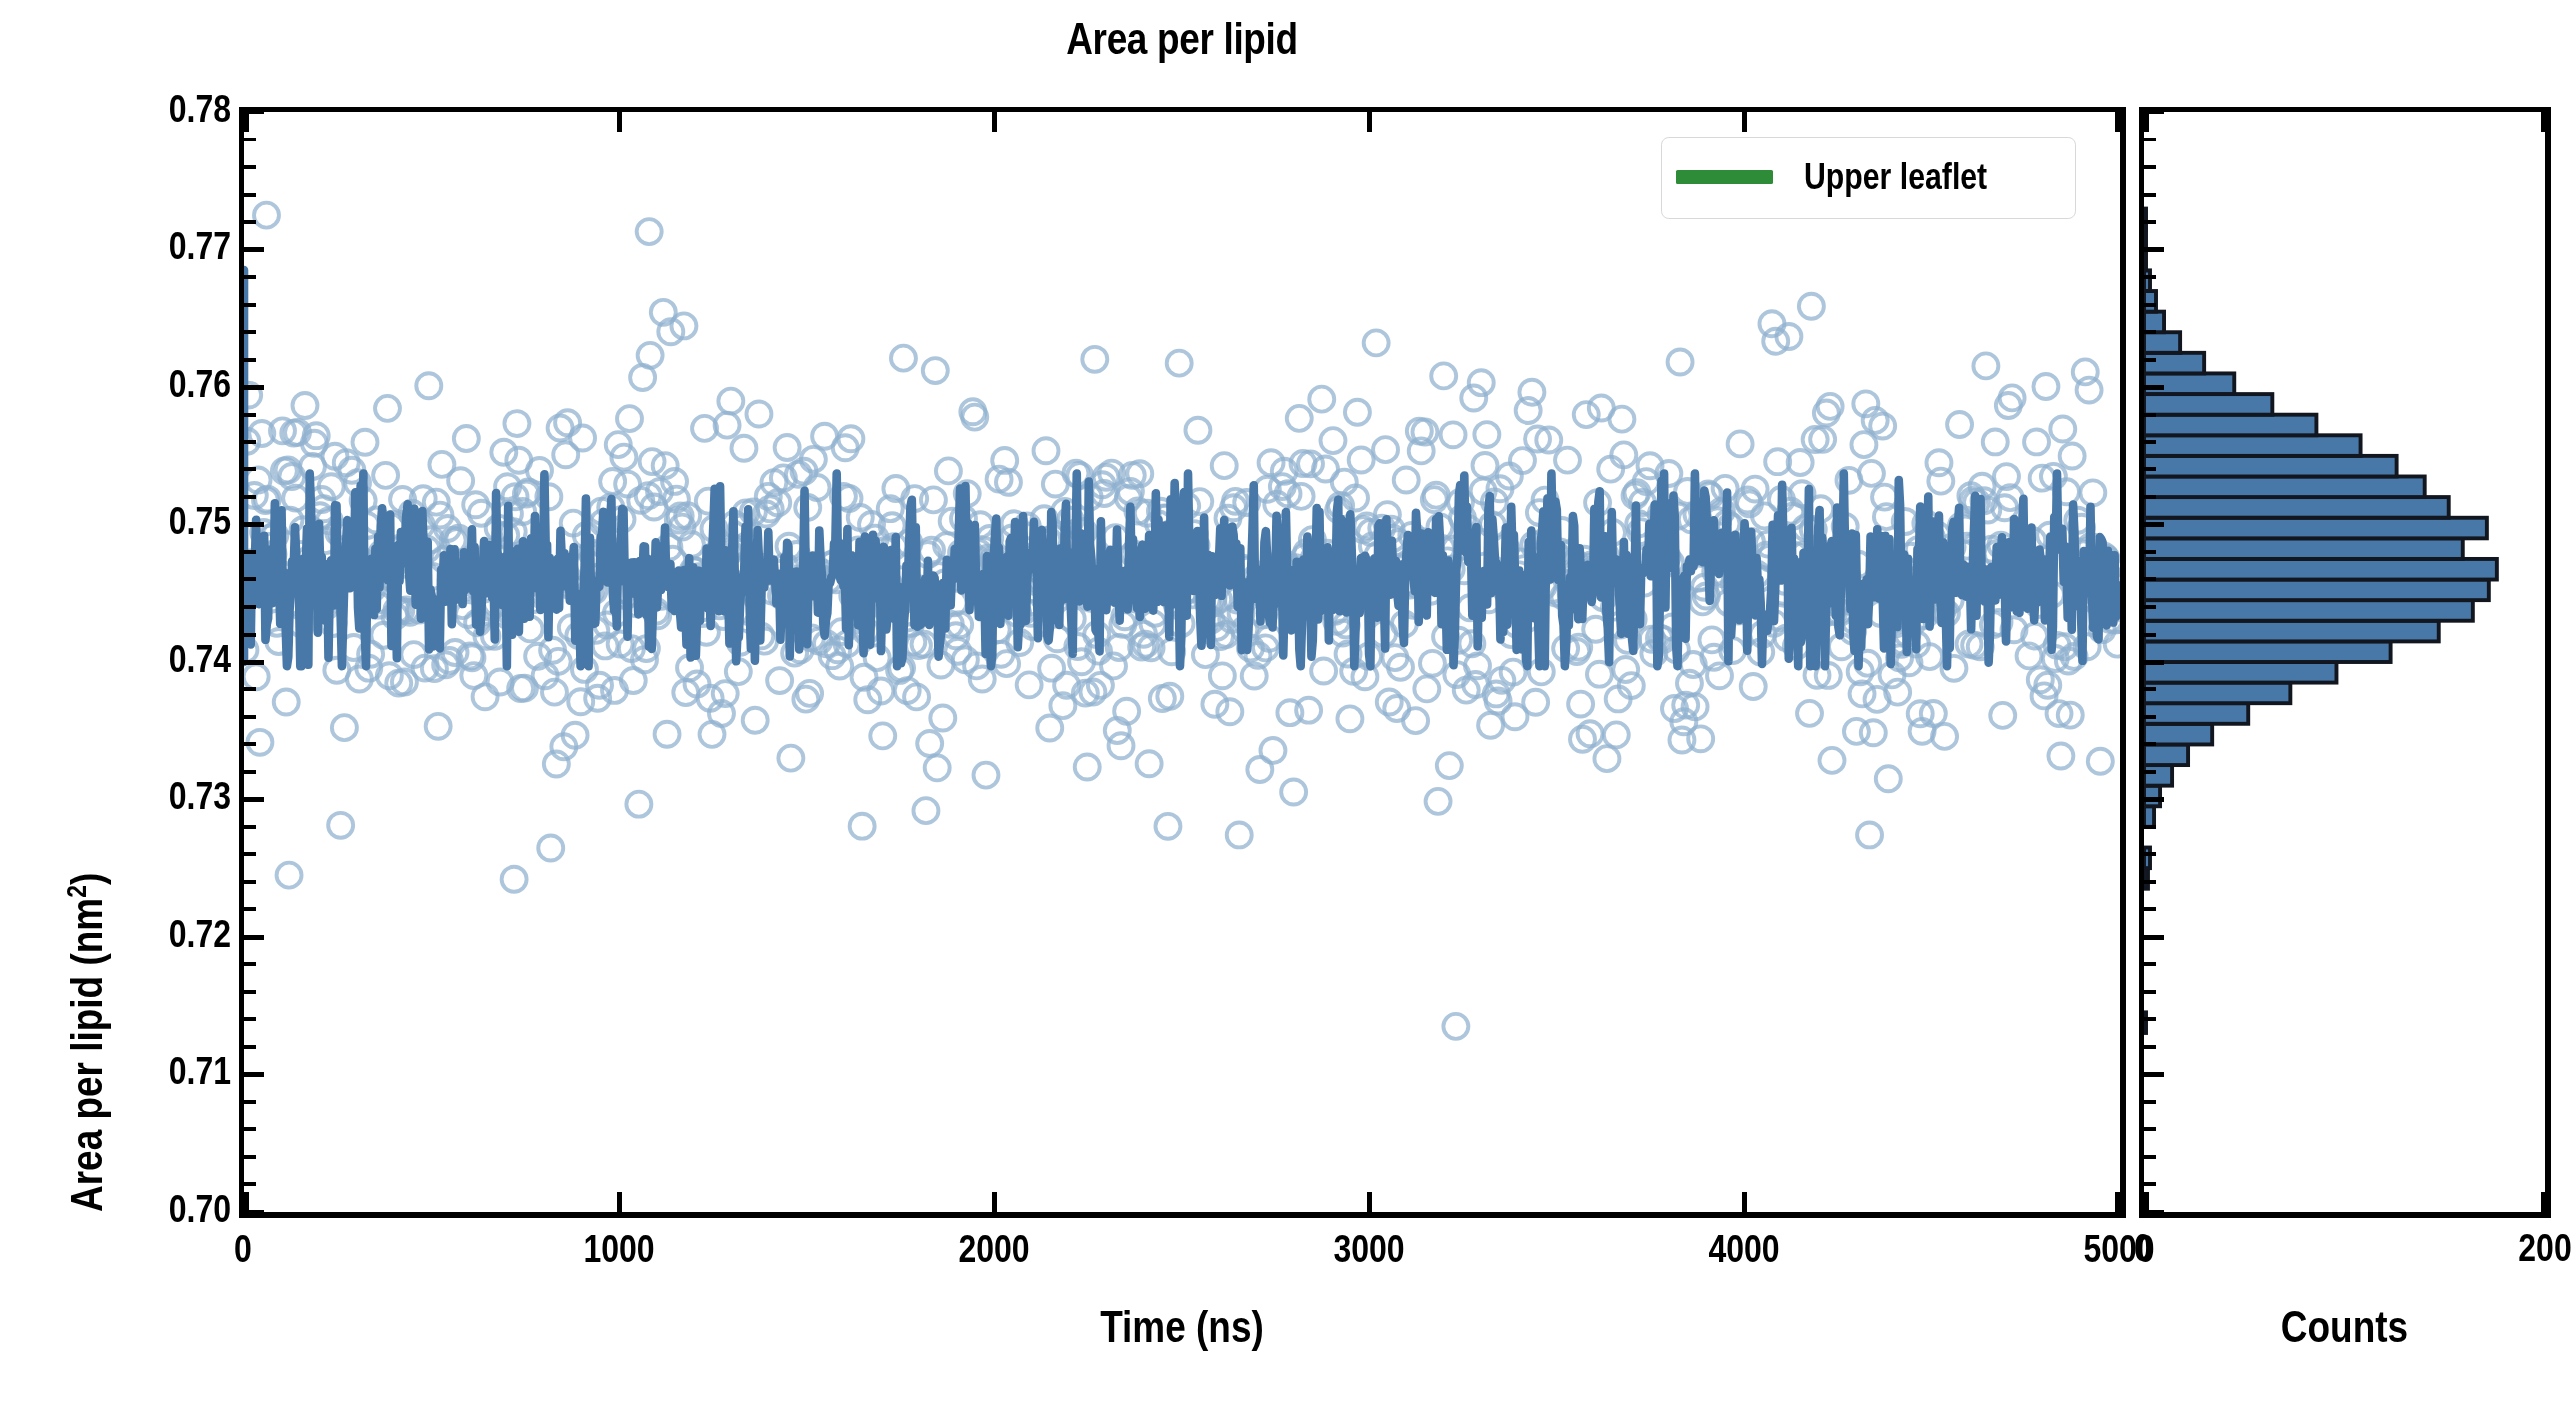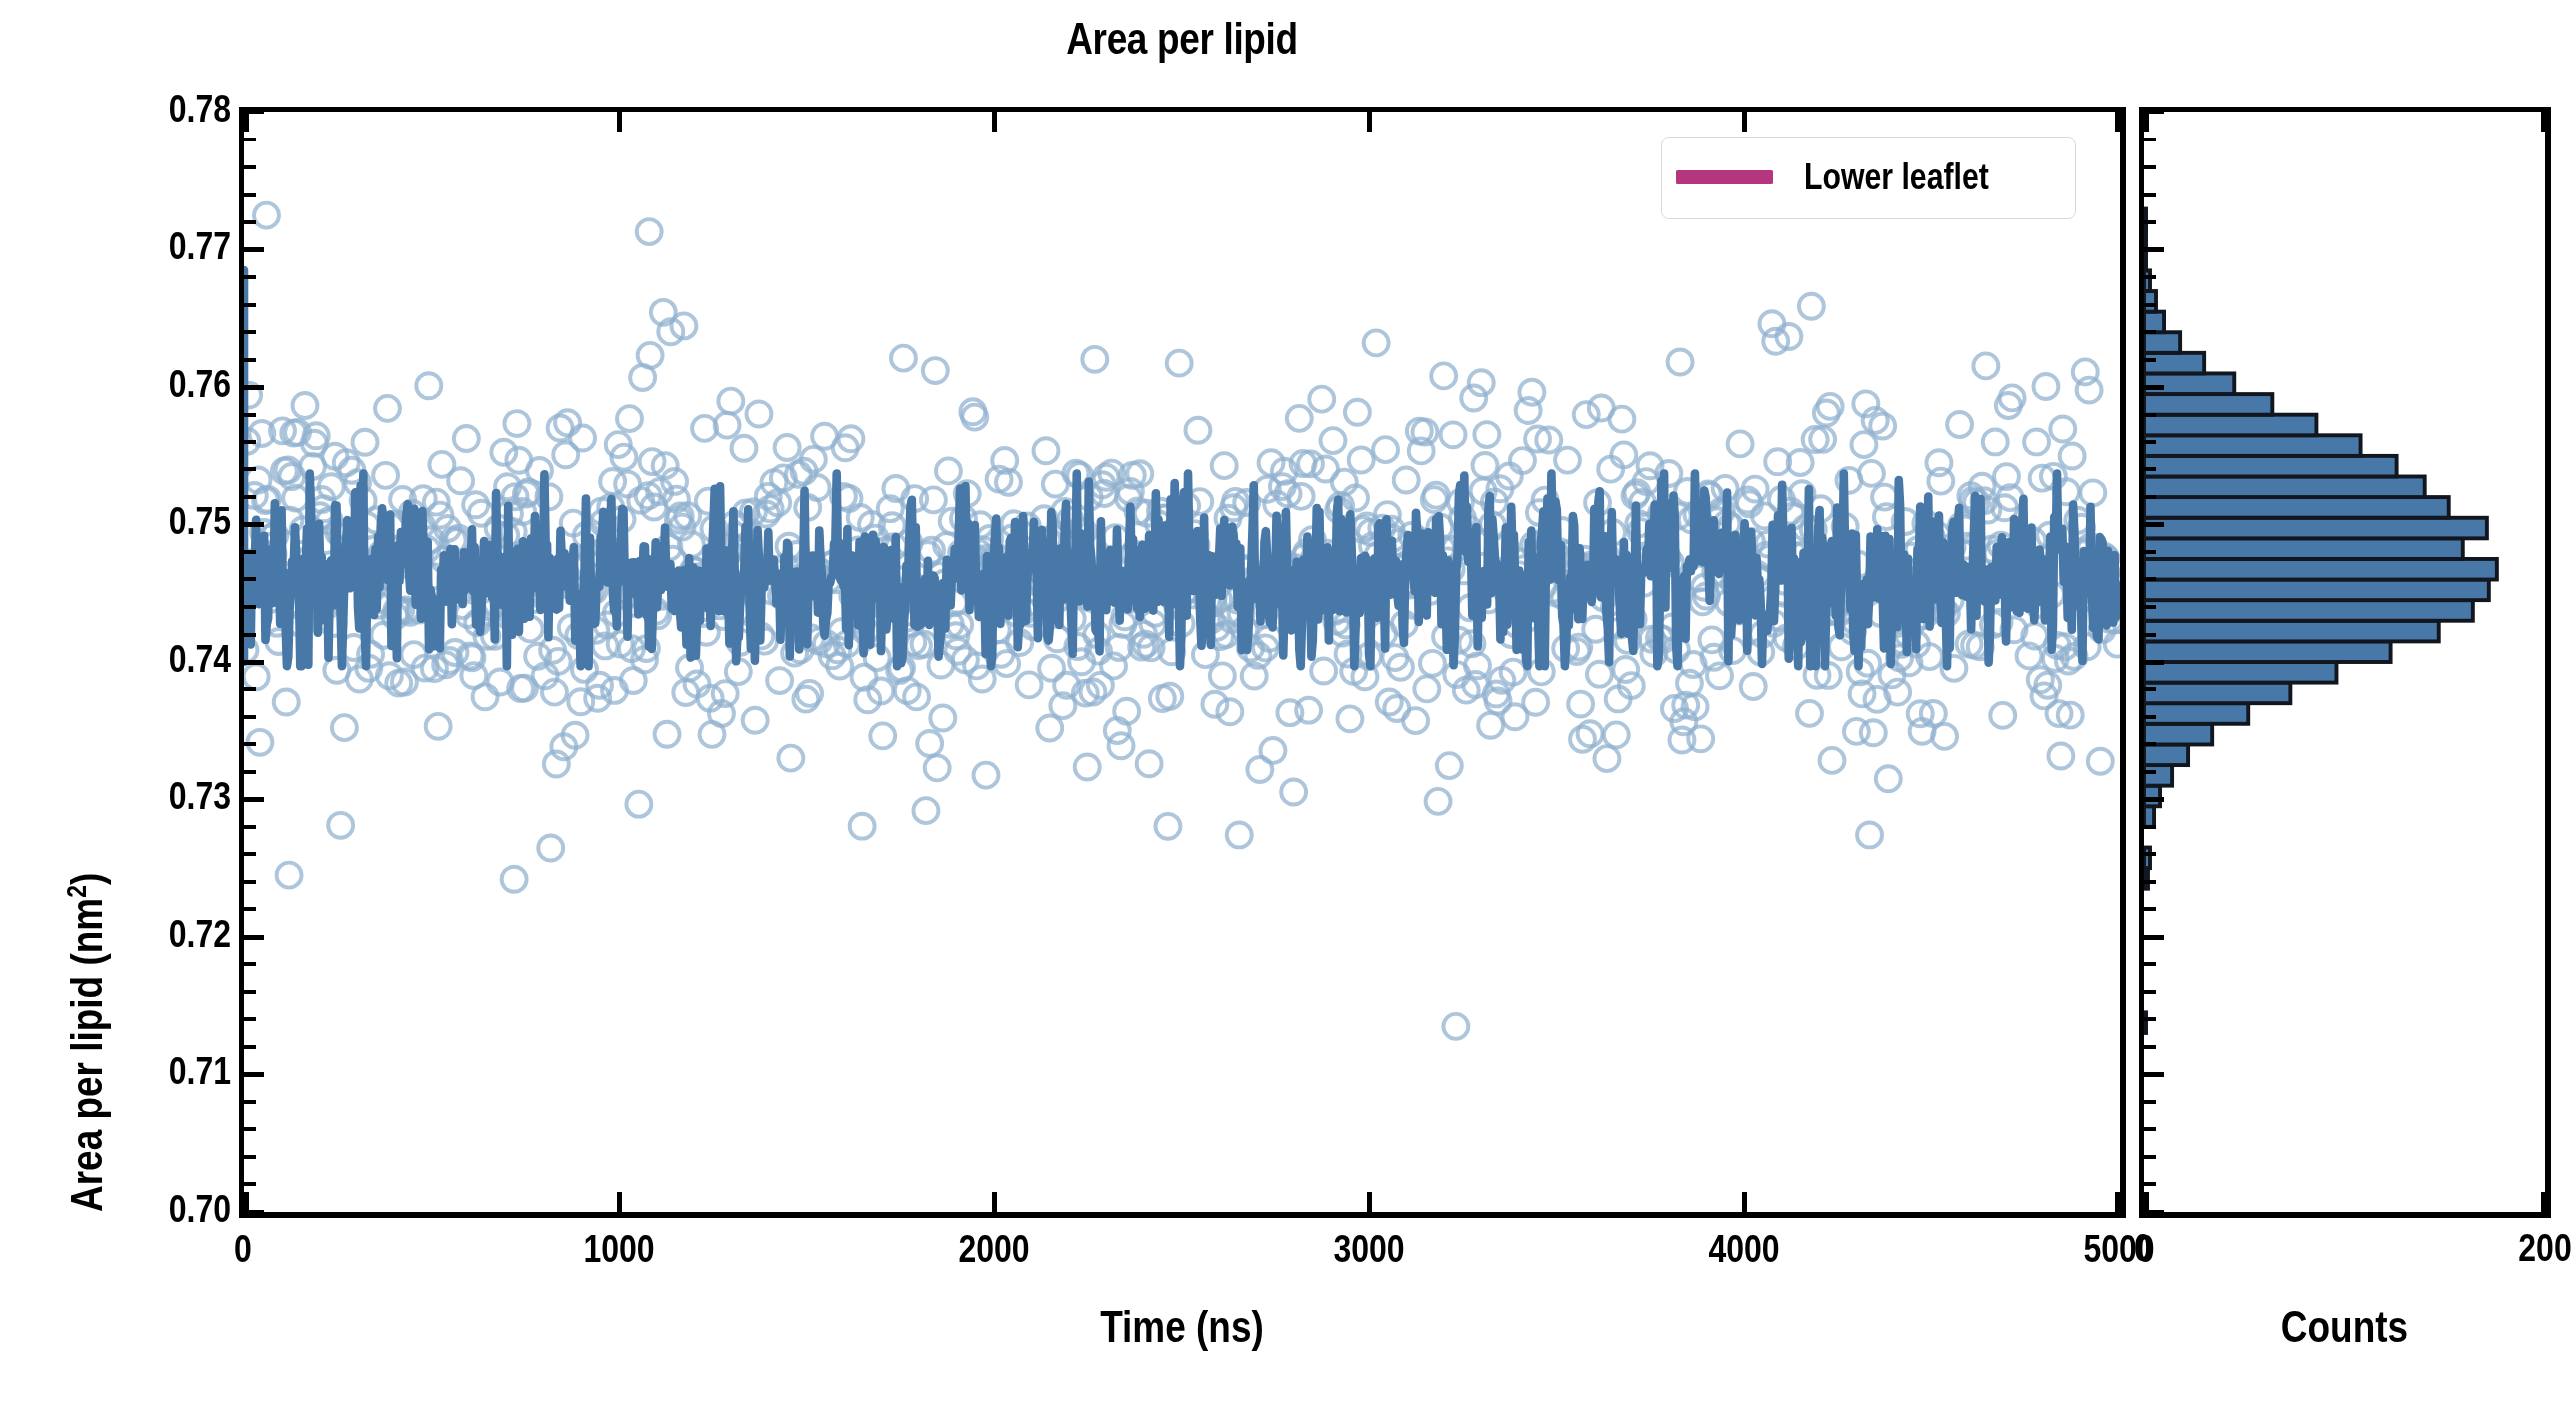"Upper leaflet" div.legrow { html: none -> <div> <span></span> <span>Upper leaflet</span> </div> }
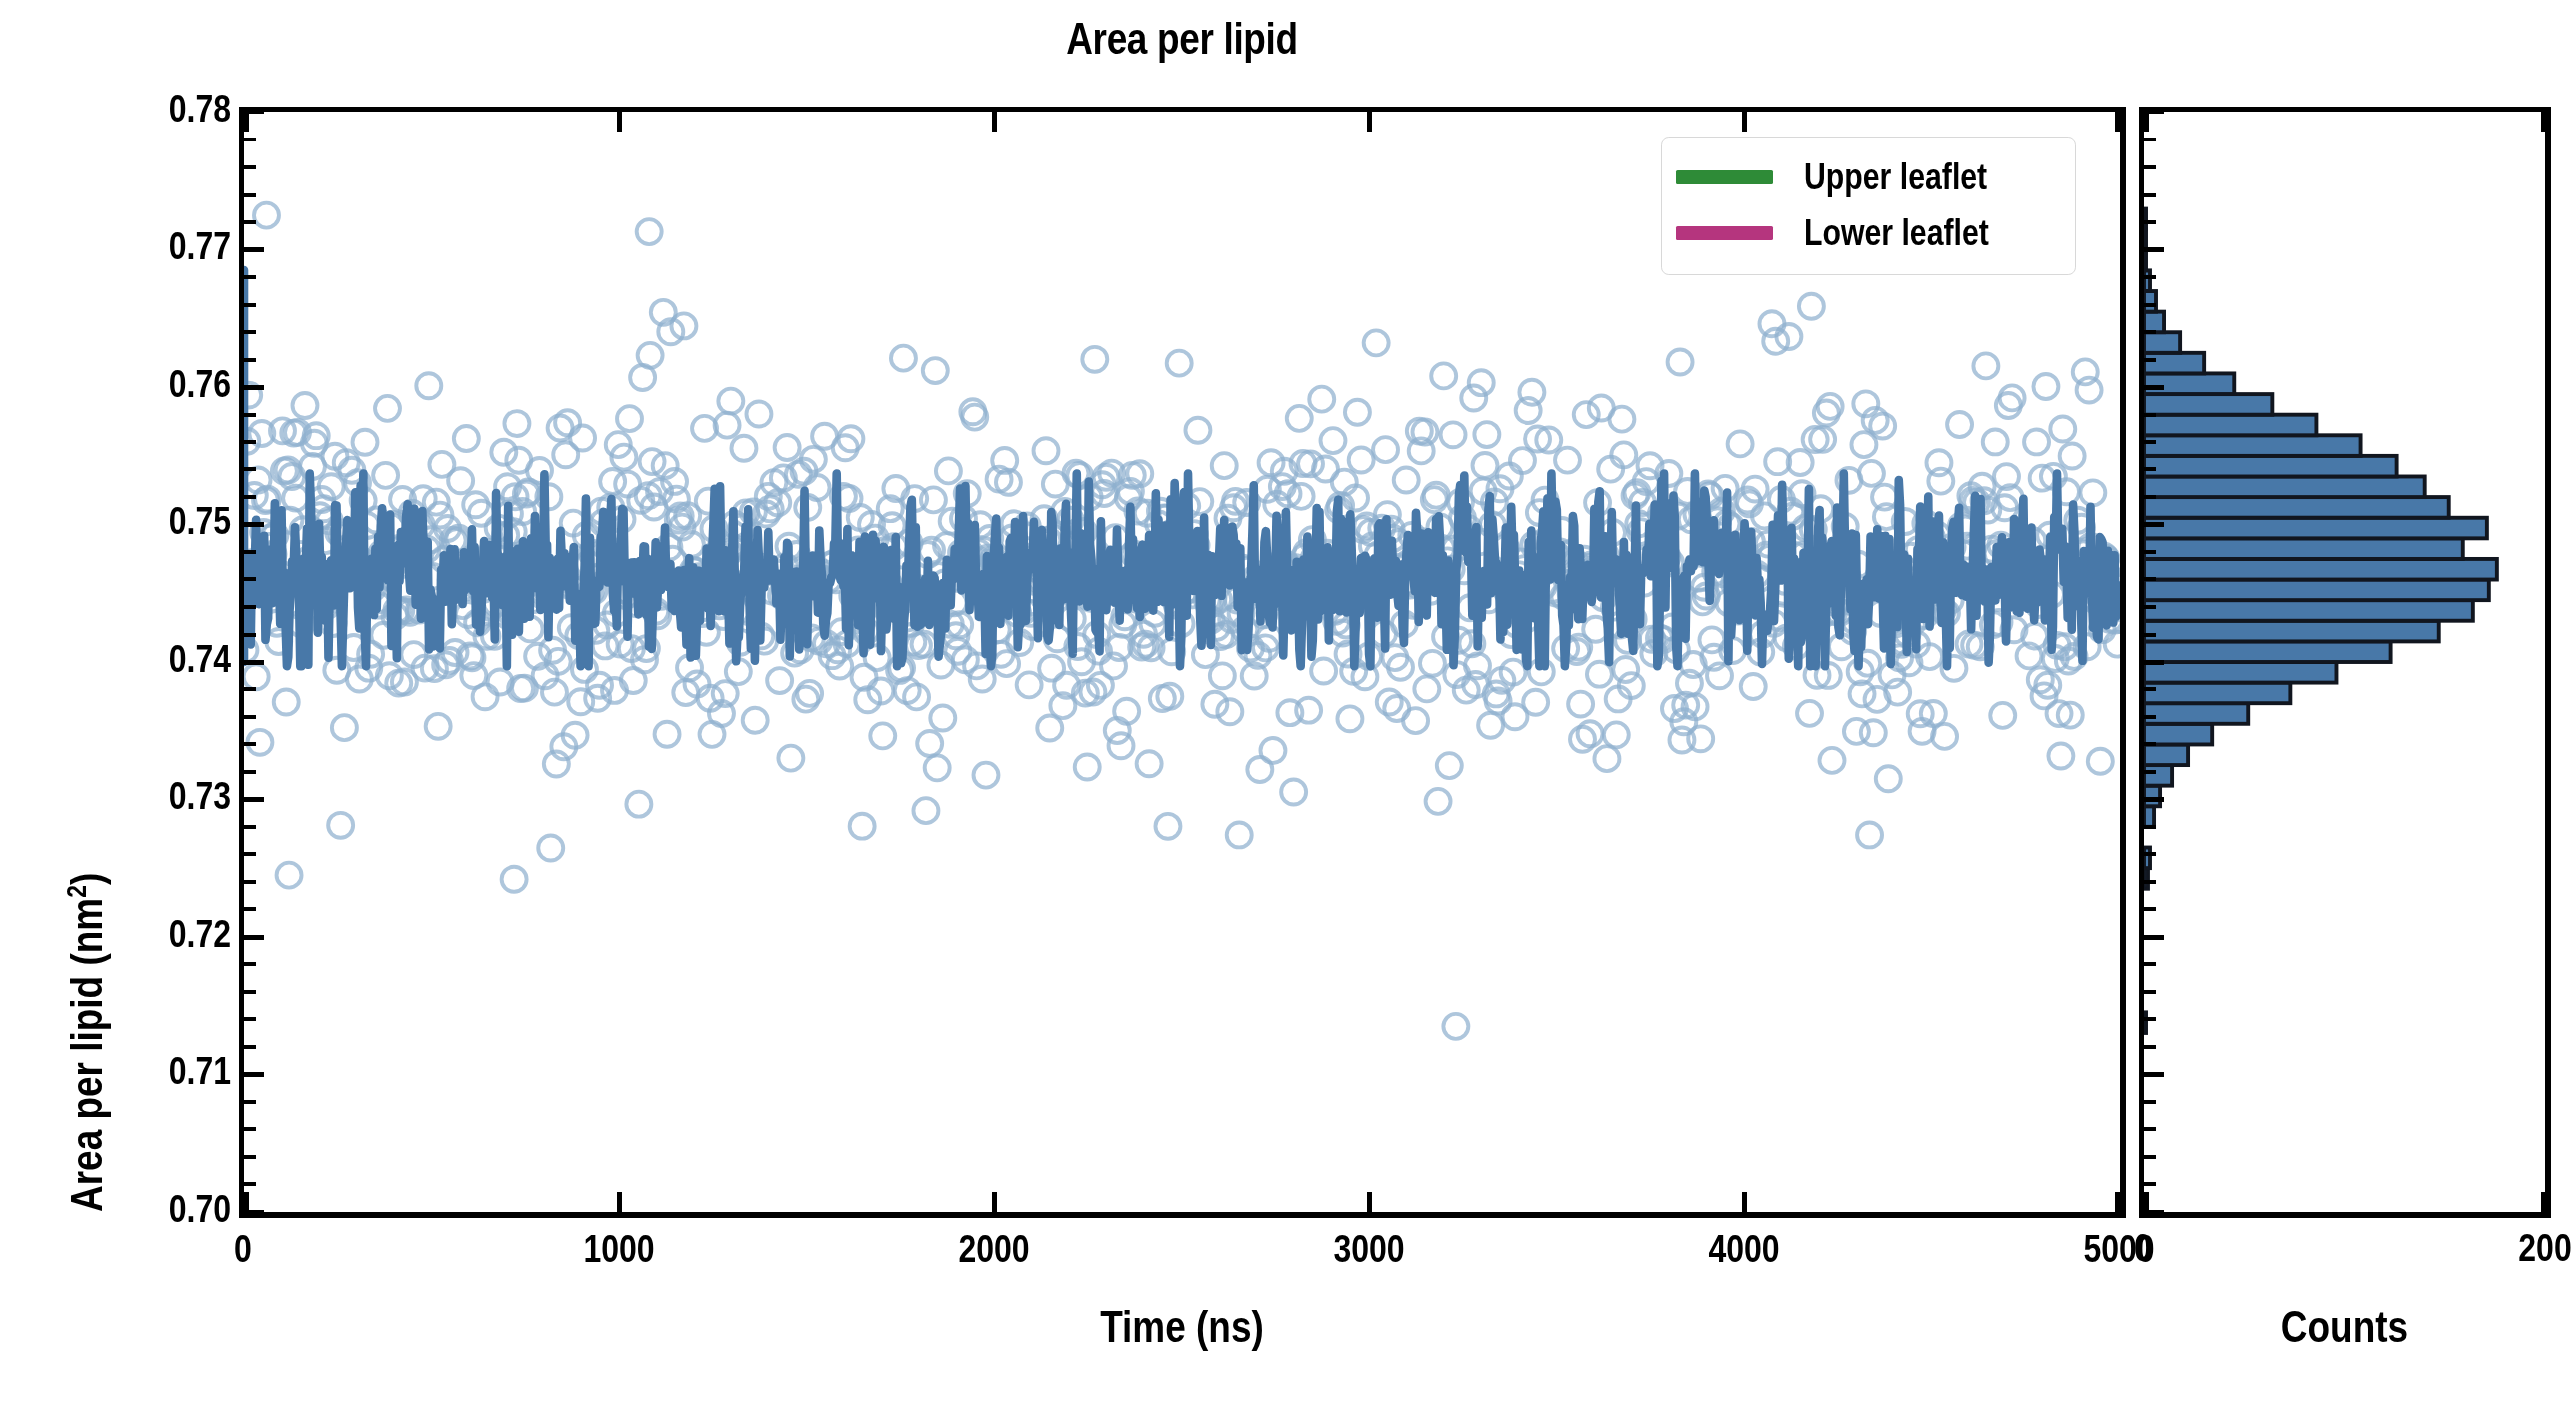"Lower leaflet" div.legrow { html: <div> <span></span> <span>Lower leaflet</span> </div> -> none }
